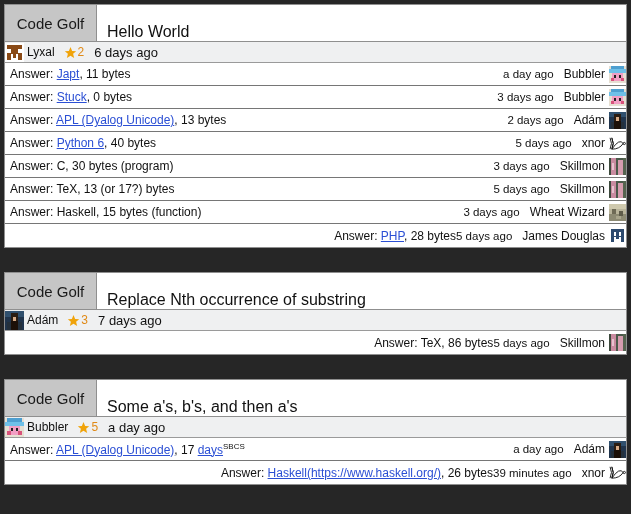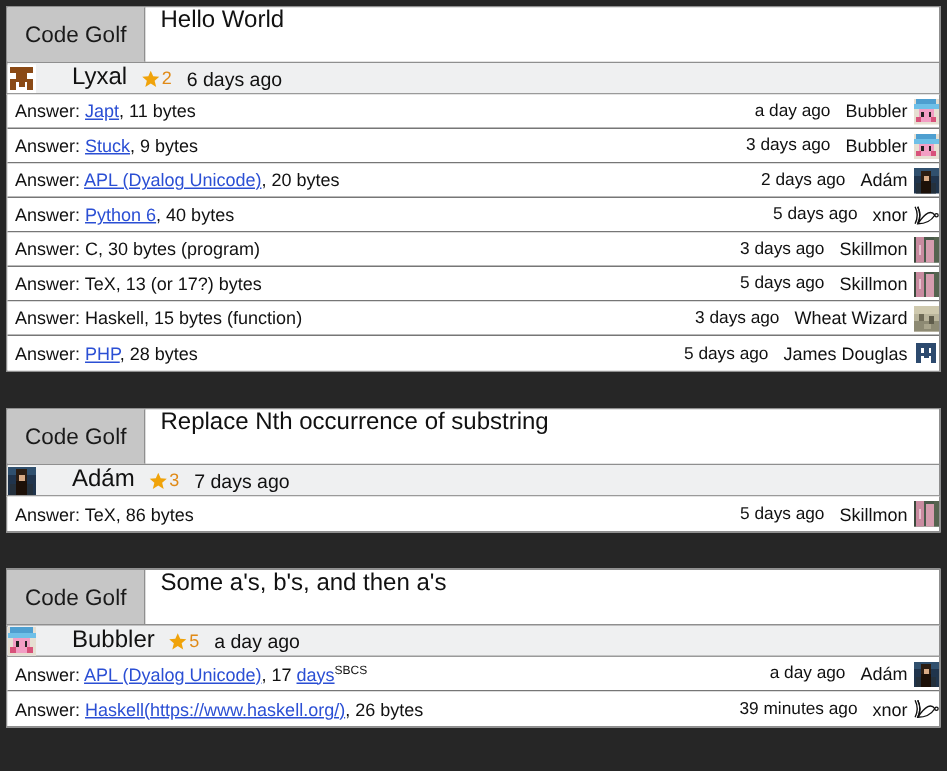"Hello World" .title-cell { align-items: flex-start -> flex-end }
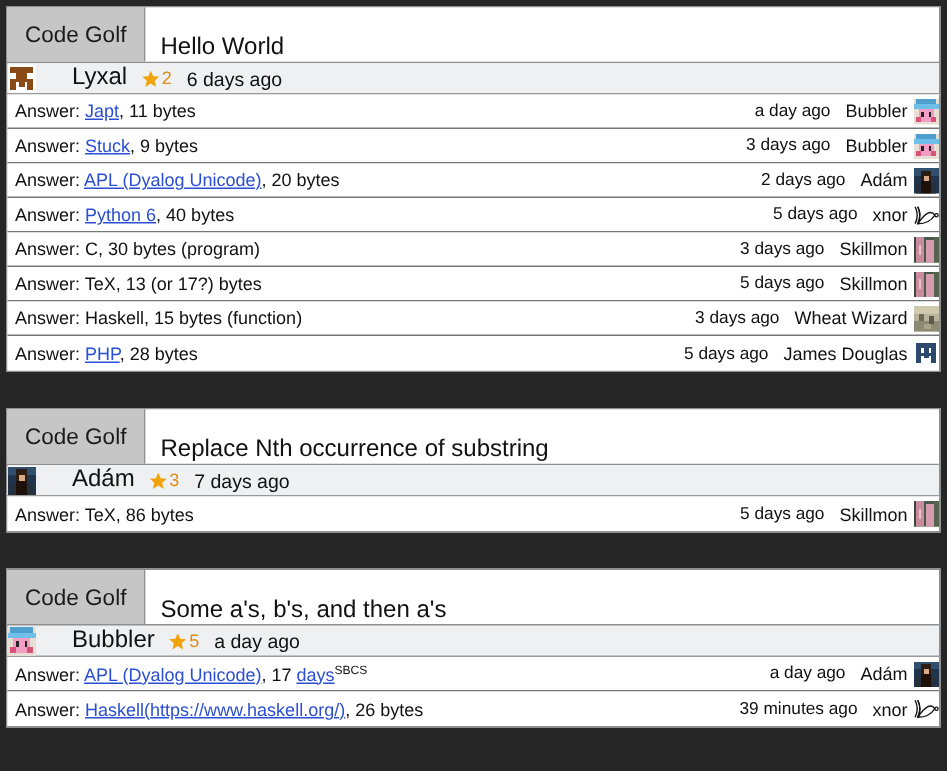"Lyxal" .author-name { font-size: 16px -> 12px; margin-left: 24px -> 3px }
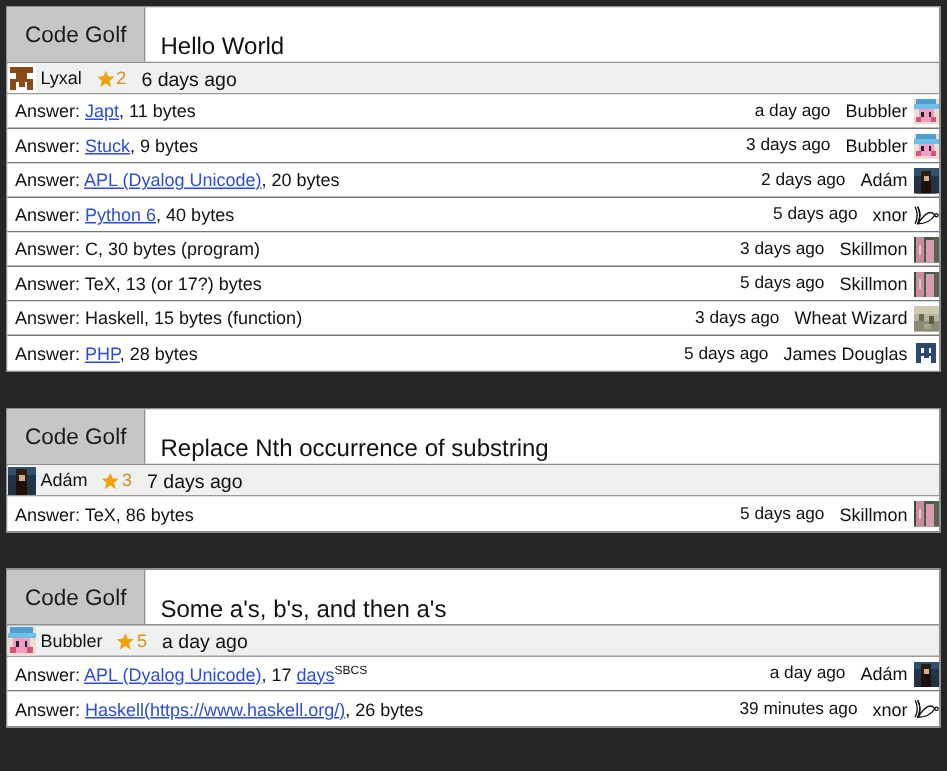", 9 bytes" span { text: 9 -> 0 }
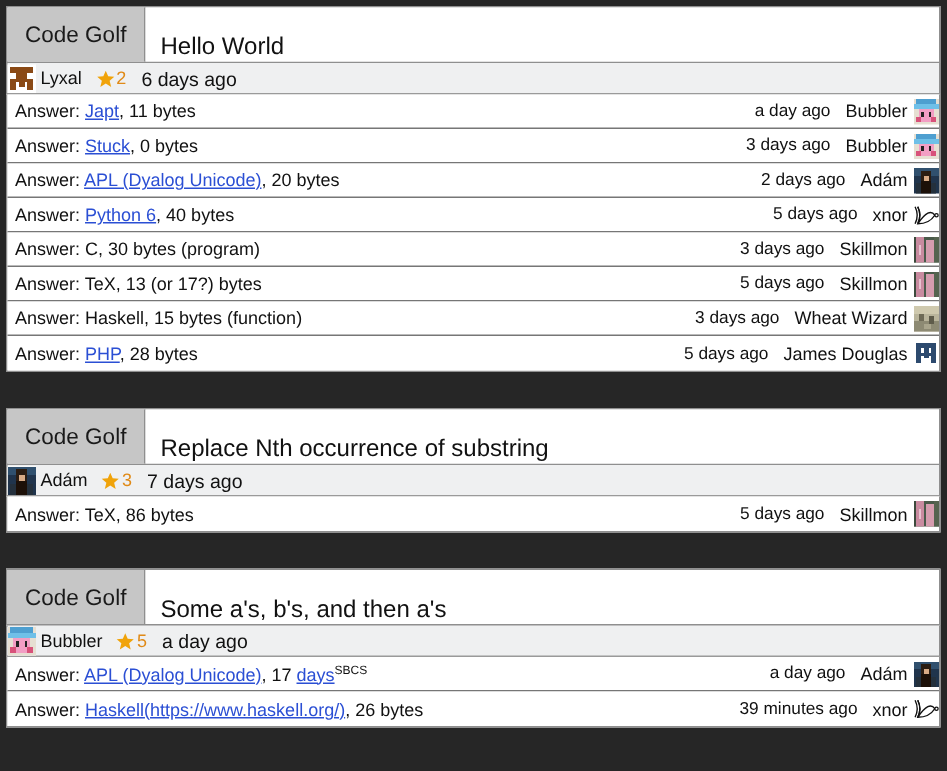", 20 bytes" span { text: 20 -> 13 }
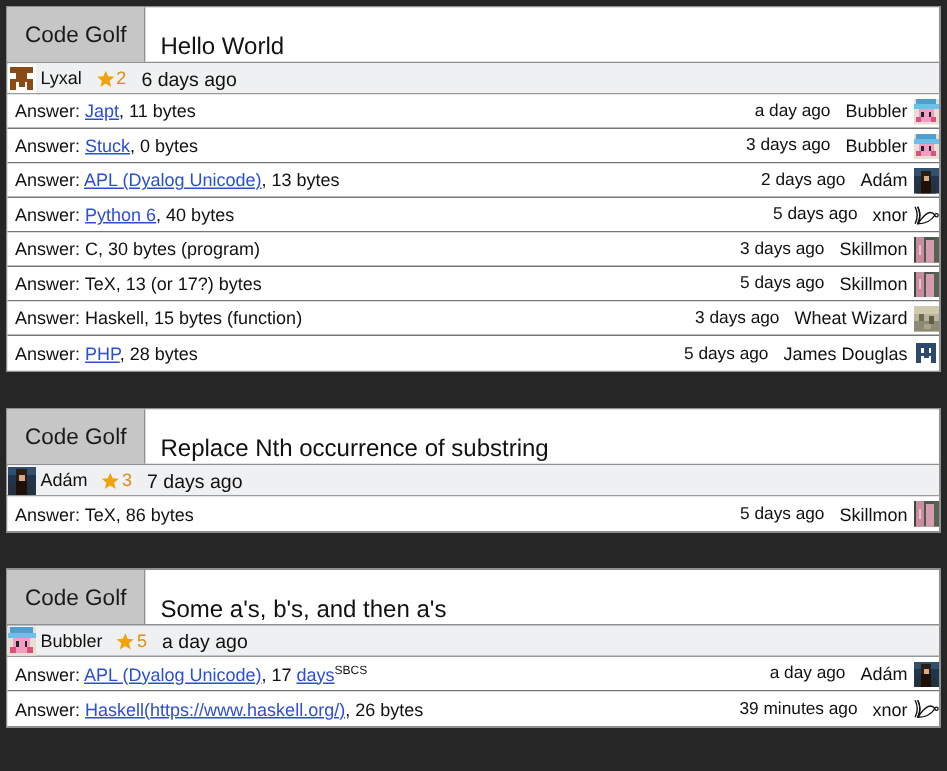"Answer: PHP, 28 bytes" .answer-row:last-child { text-align: none -> right }
